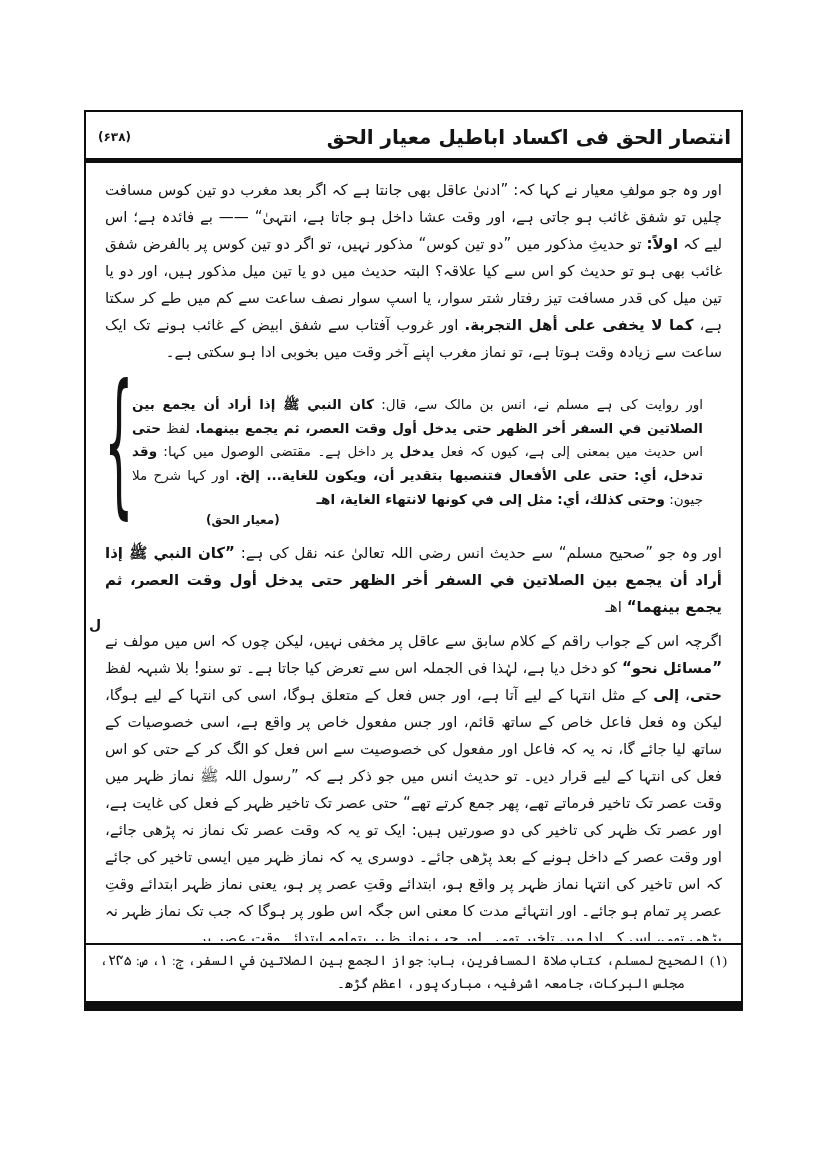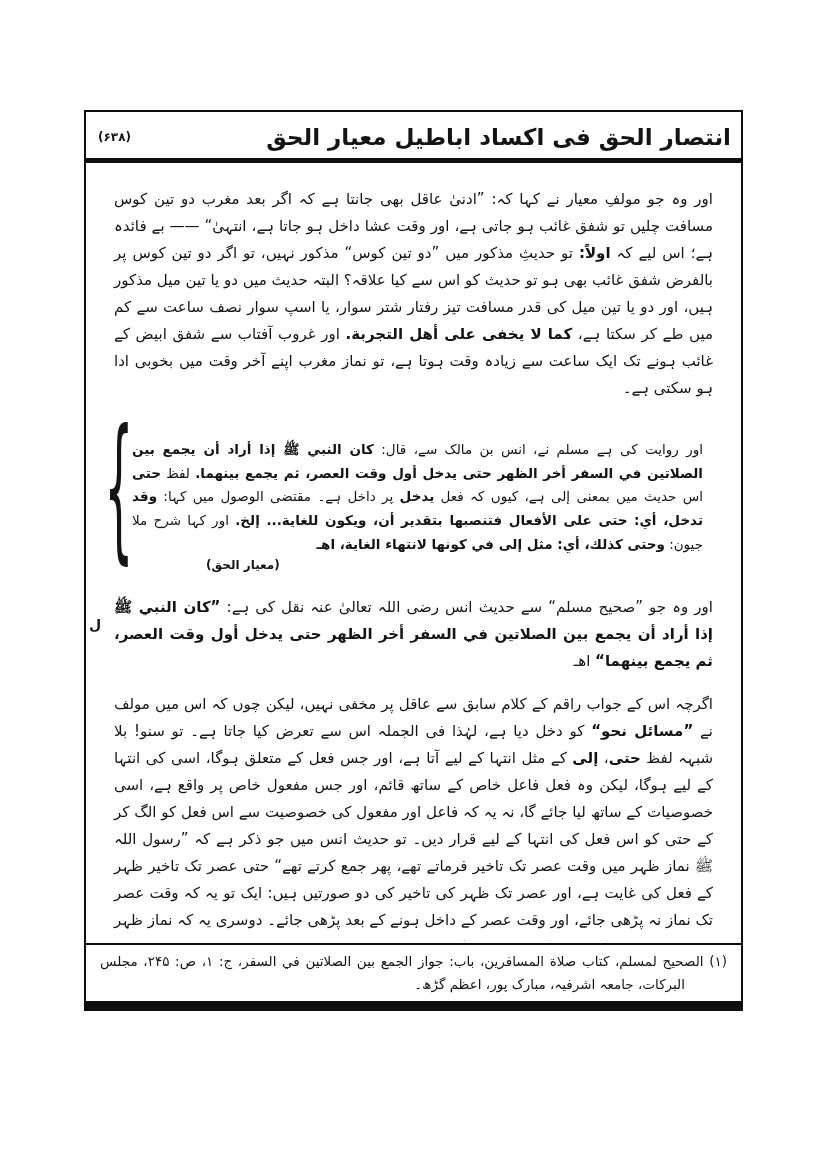"انتصار الحق فی اکساد اباطیل" .book-title { font-size: 23px -> 20px }
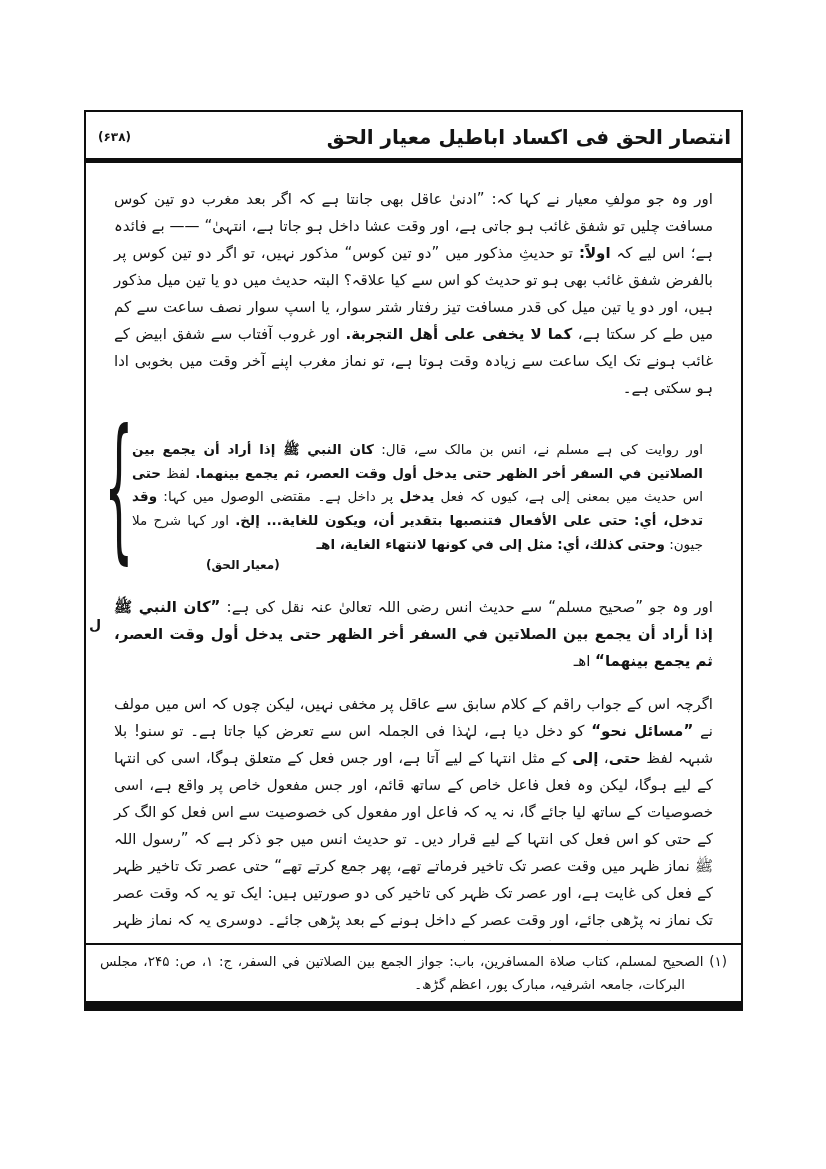"اور وہ جو مولفِ معیار" .para { margin: 16px -> 7px }
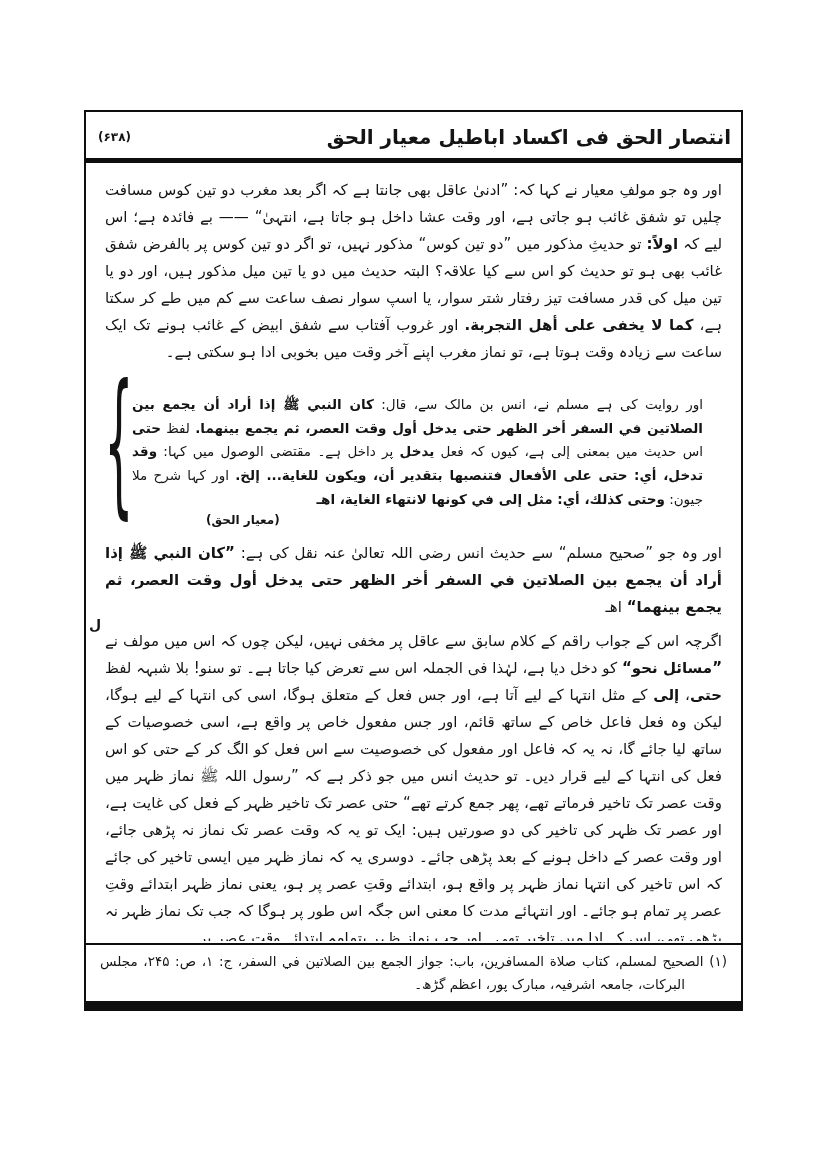"(۱) الصحيح لمسلم، كتاب صلاة" .footnote-body { font-family: none -> Liberation Serif, serif }
